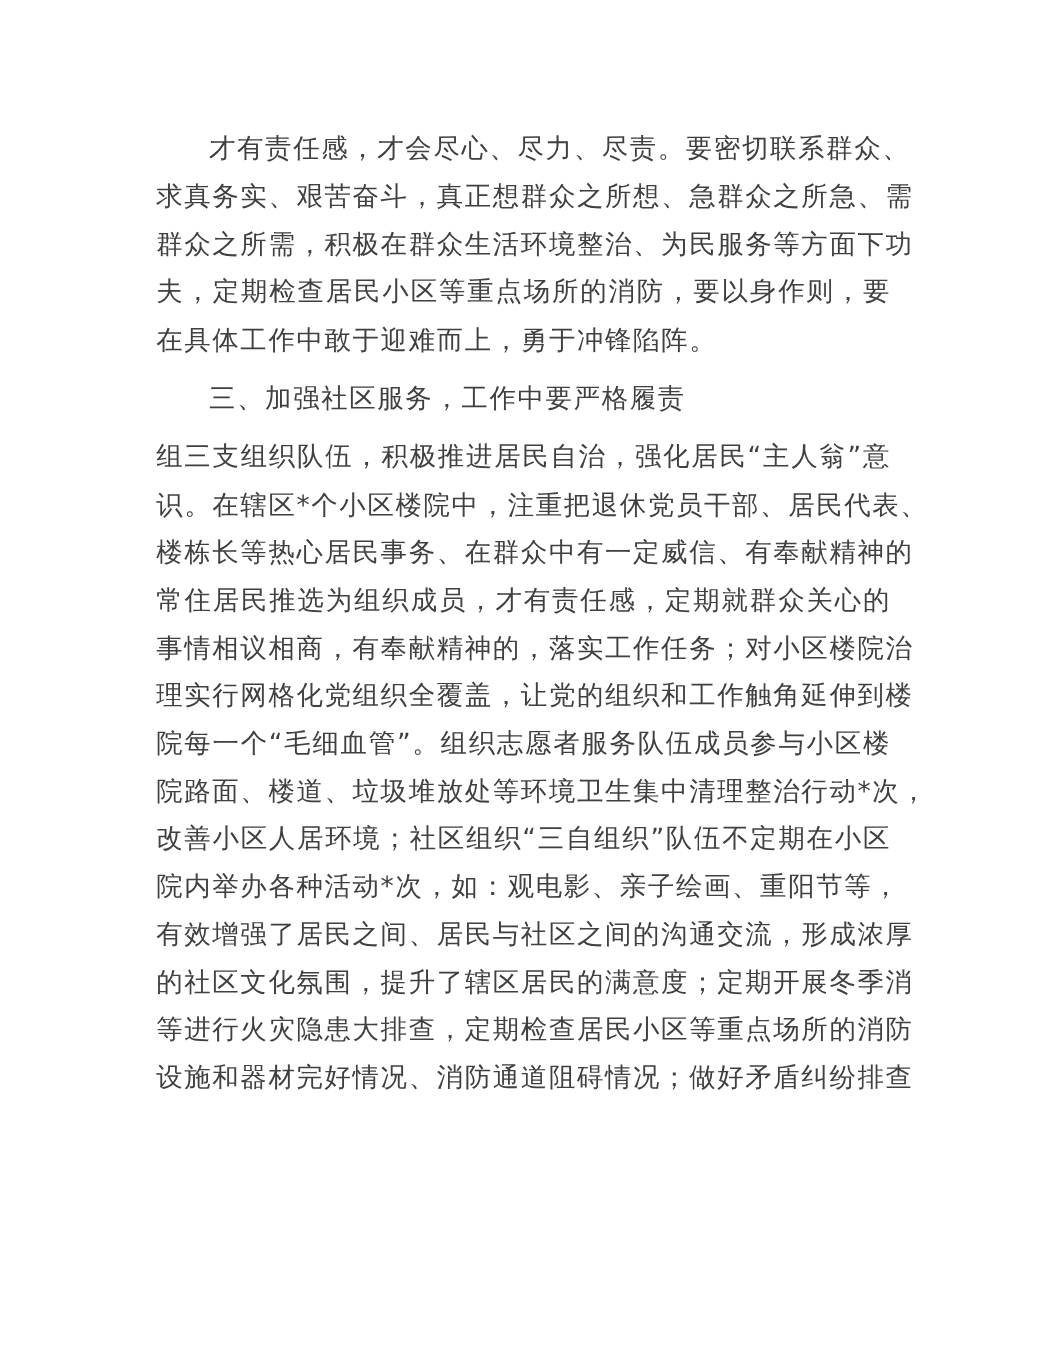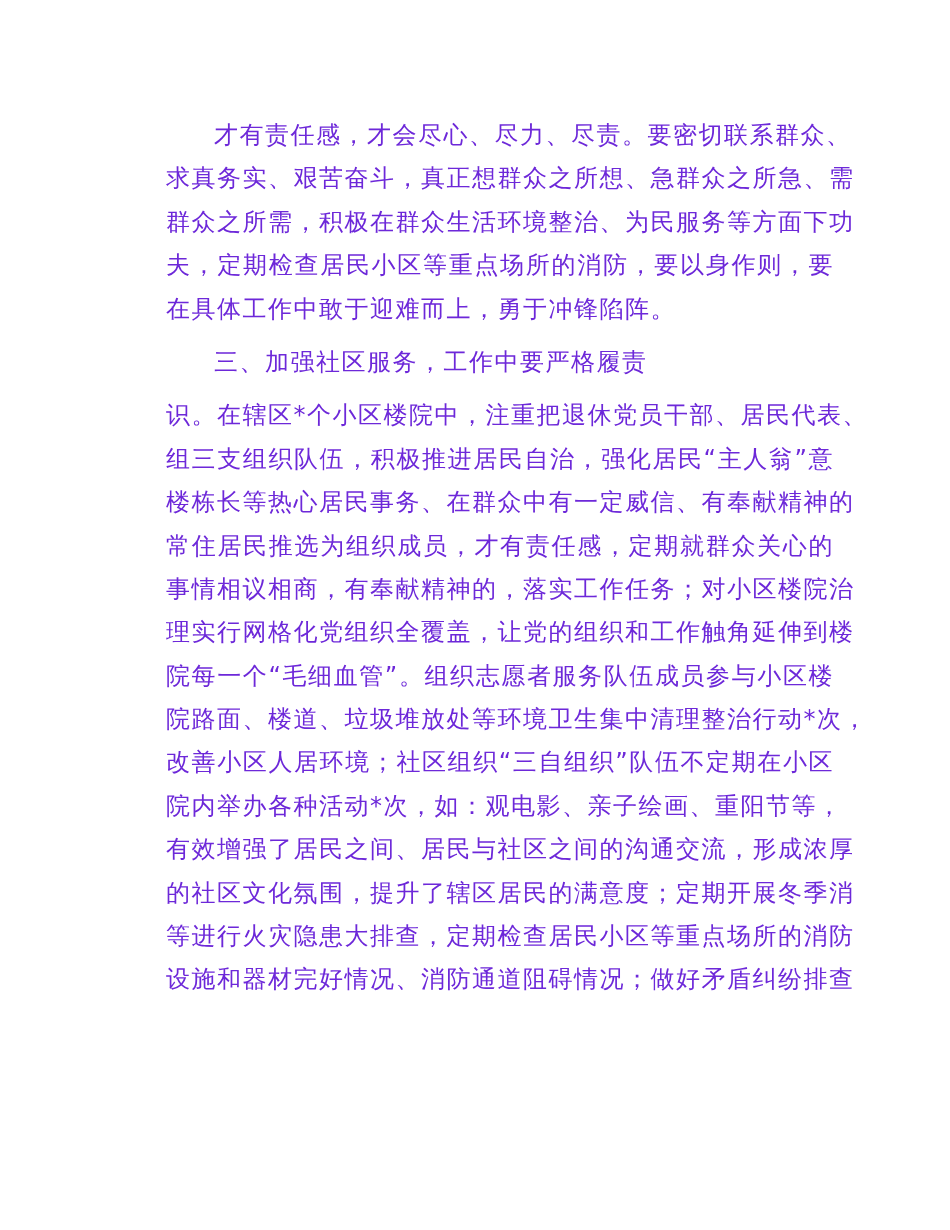"才有责任感，才会尽心、尽力、尽责。要密切联系群众、" .page { color: #6d28d9 -> #404040; margin-left: 24px -> none }
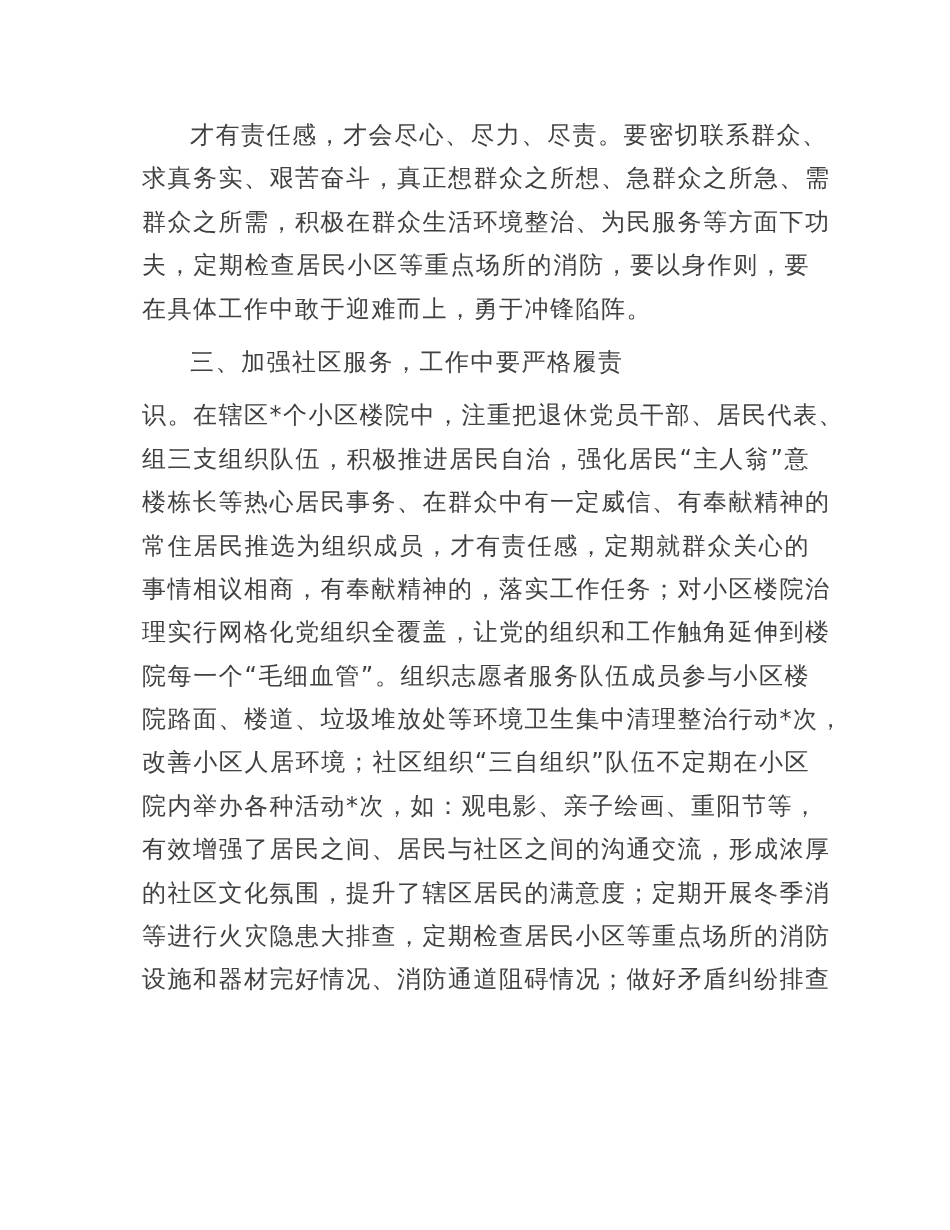"识。在辖区*个小区楼院中，注重把退休党员干部、居民代表、" span.line { order: before "组三支组织队伍，积极推进居民自治，强化居民“主人翁”意" -> after "组三支组织队伍，积极推进居民自治，强化居民“主人翁”意" }
